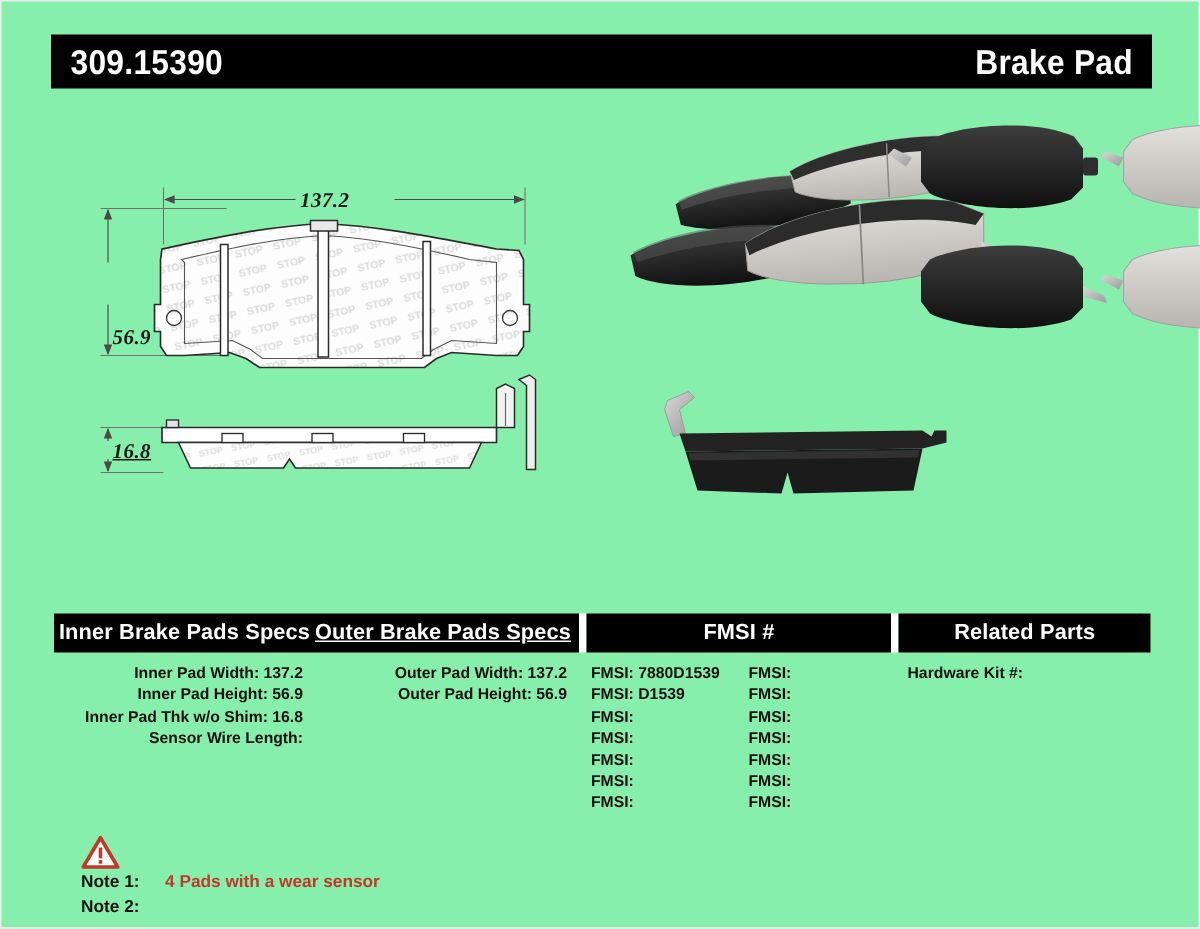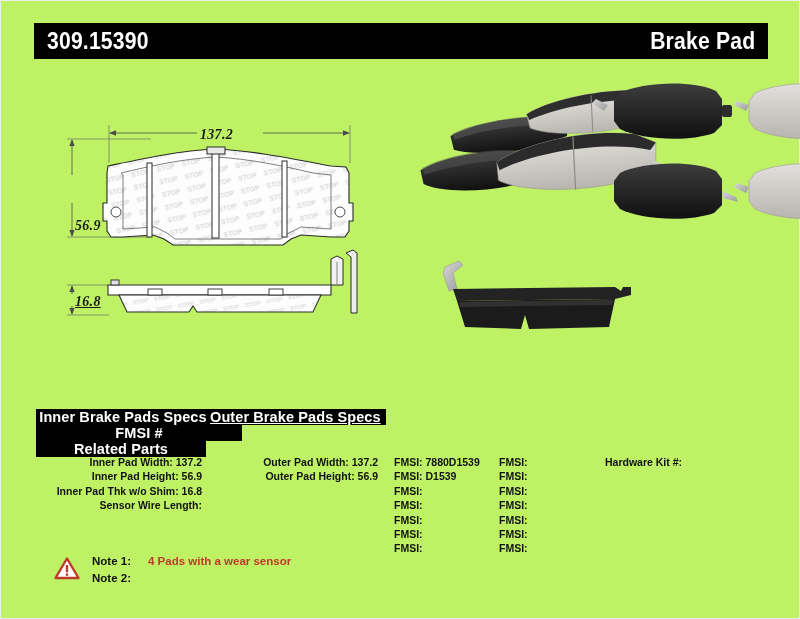"309.15390" .page { background: #bef264 -> #86efac }
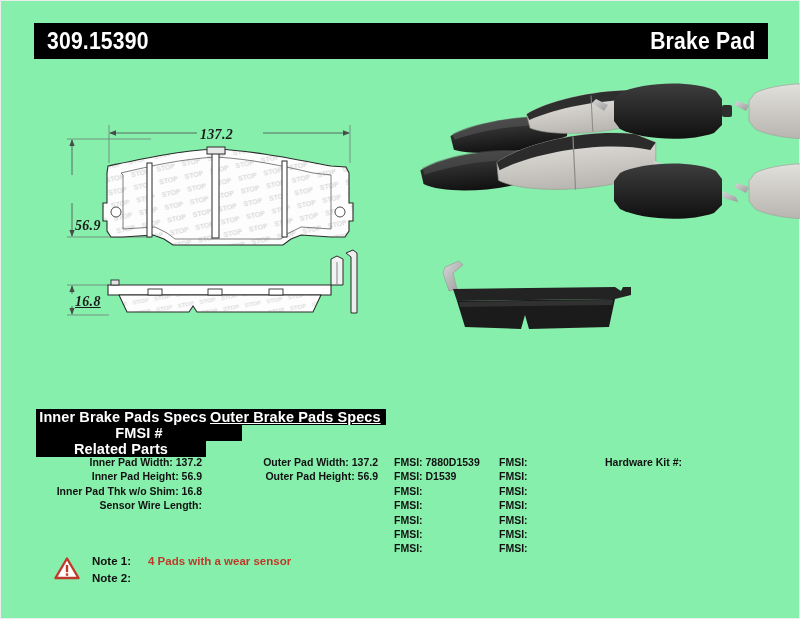"Inner Brake Pads Specs" .thead { flex-direction: column -> none }
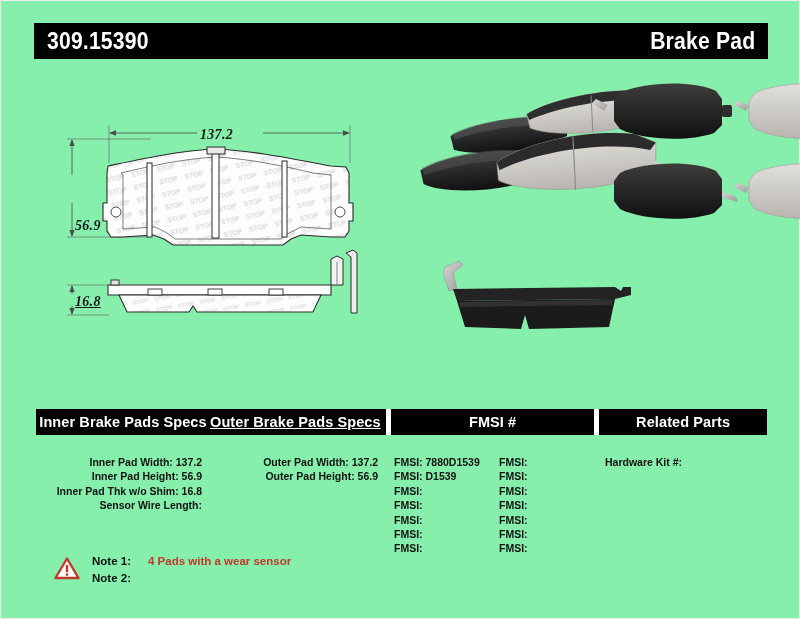"Inner Pad Width: 137.2" .tbody { padding-top: 20px -> 7px }
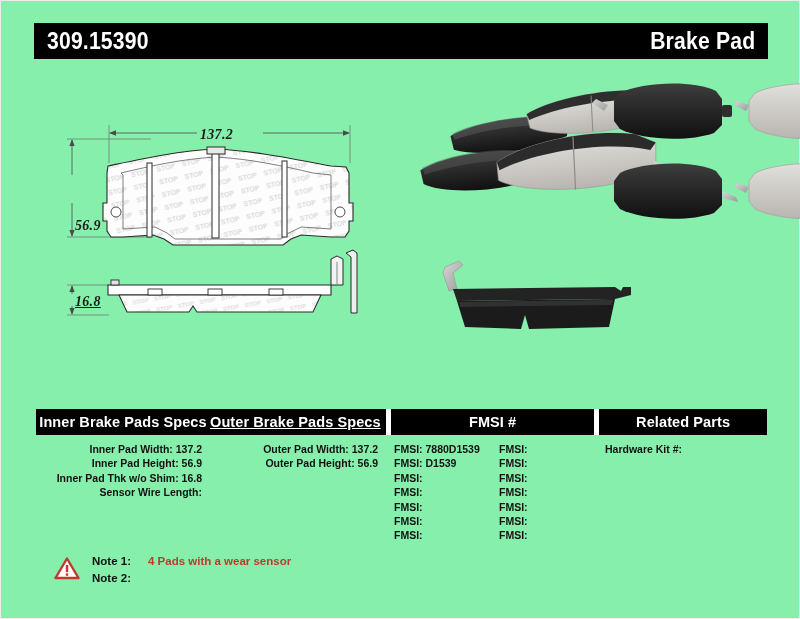"Note 1:" .notes { flex-direction: none -> column }
